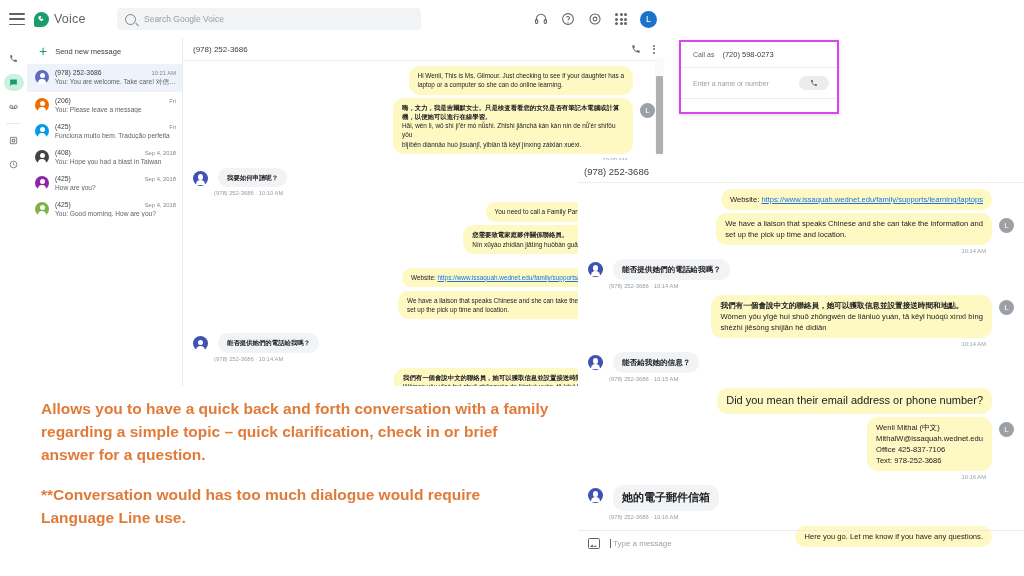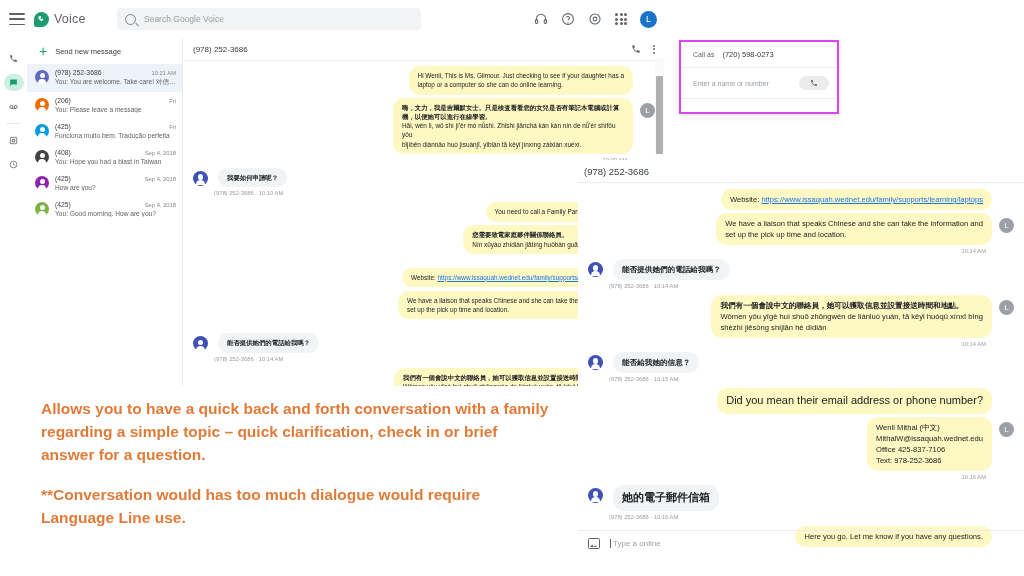"Type a online" span.cph { text: online -> message }
